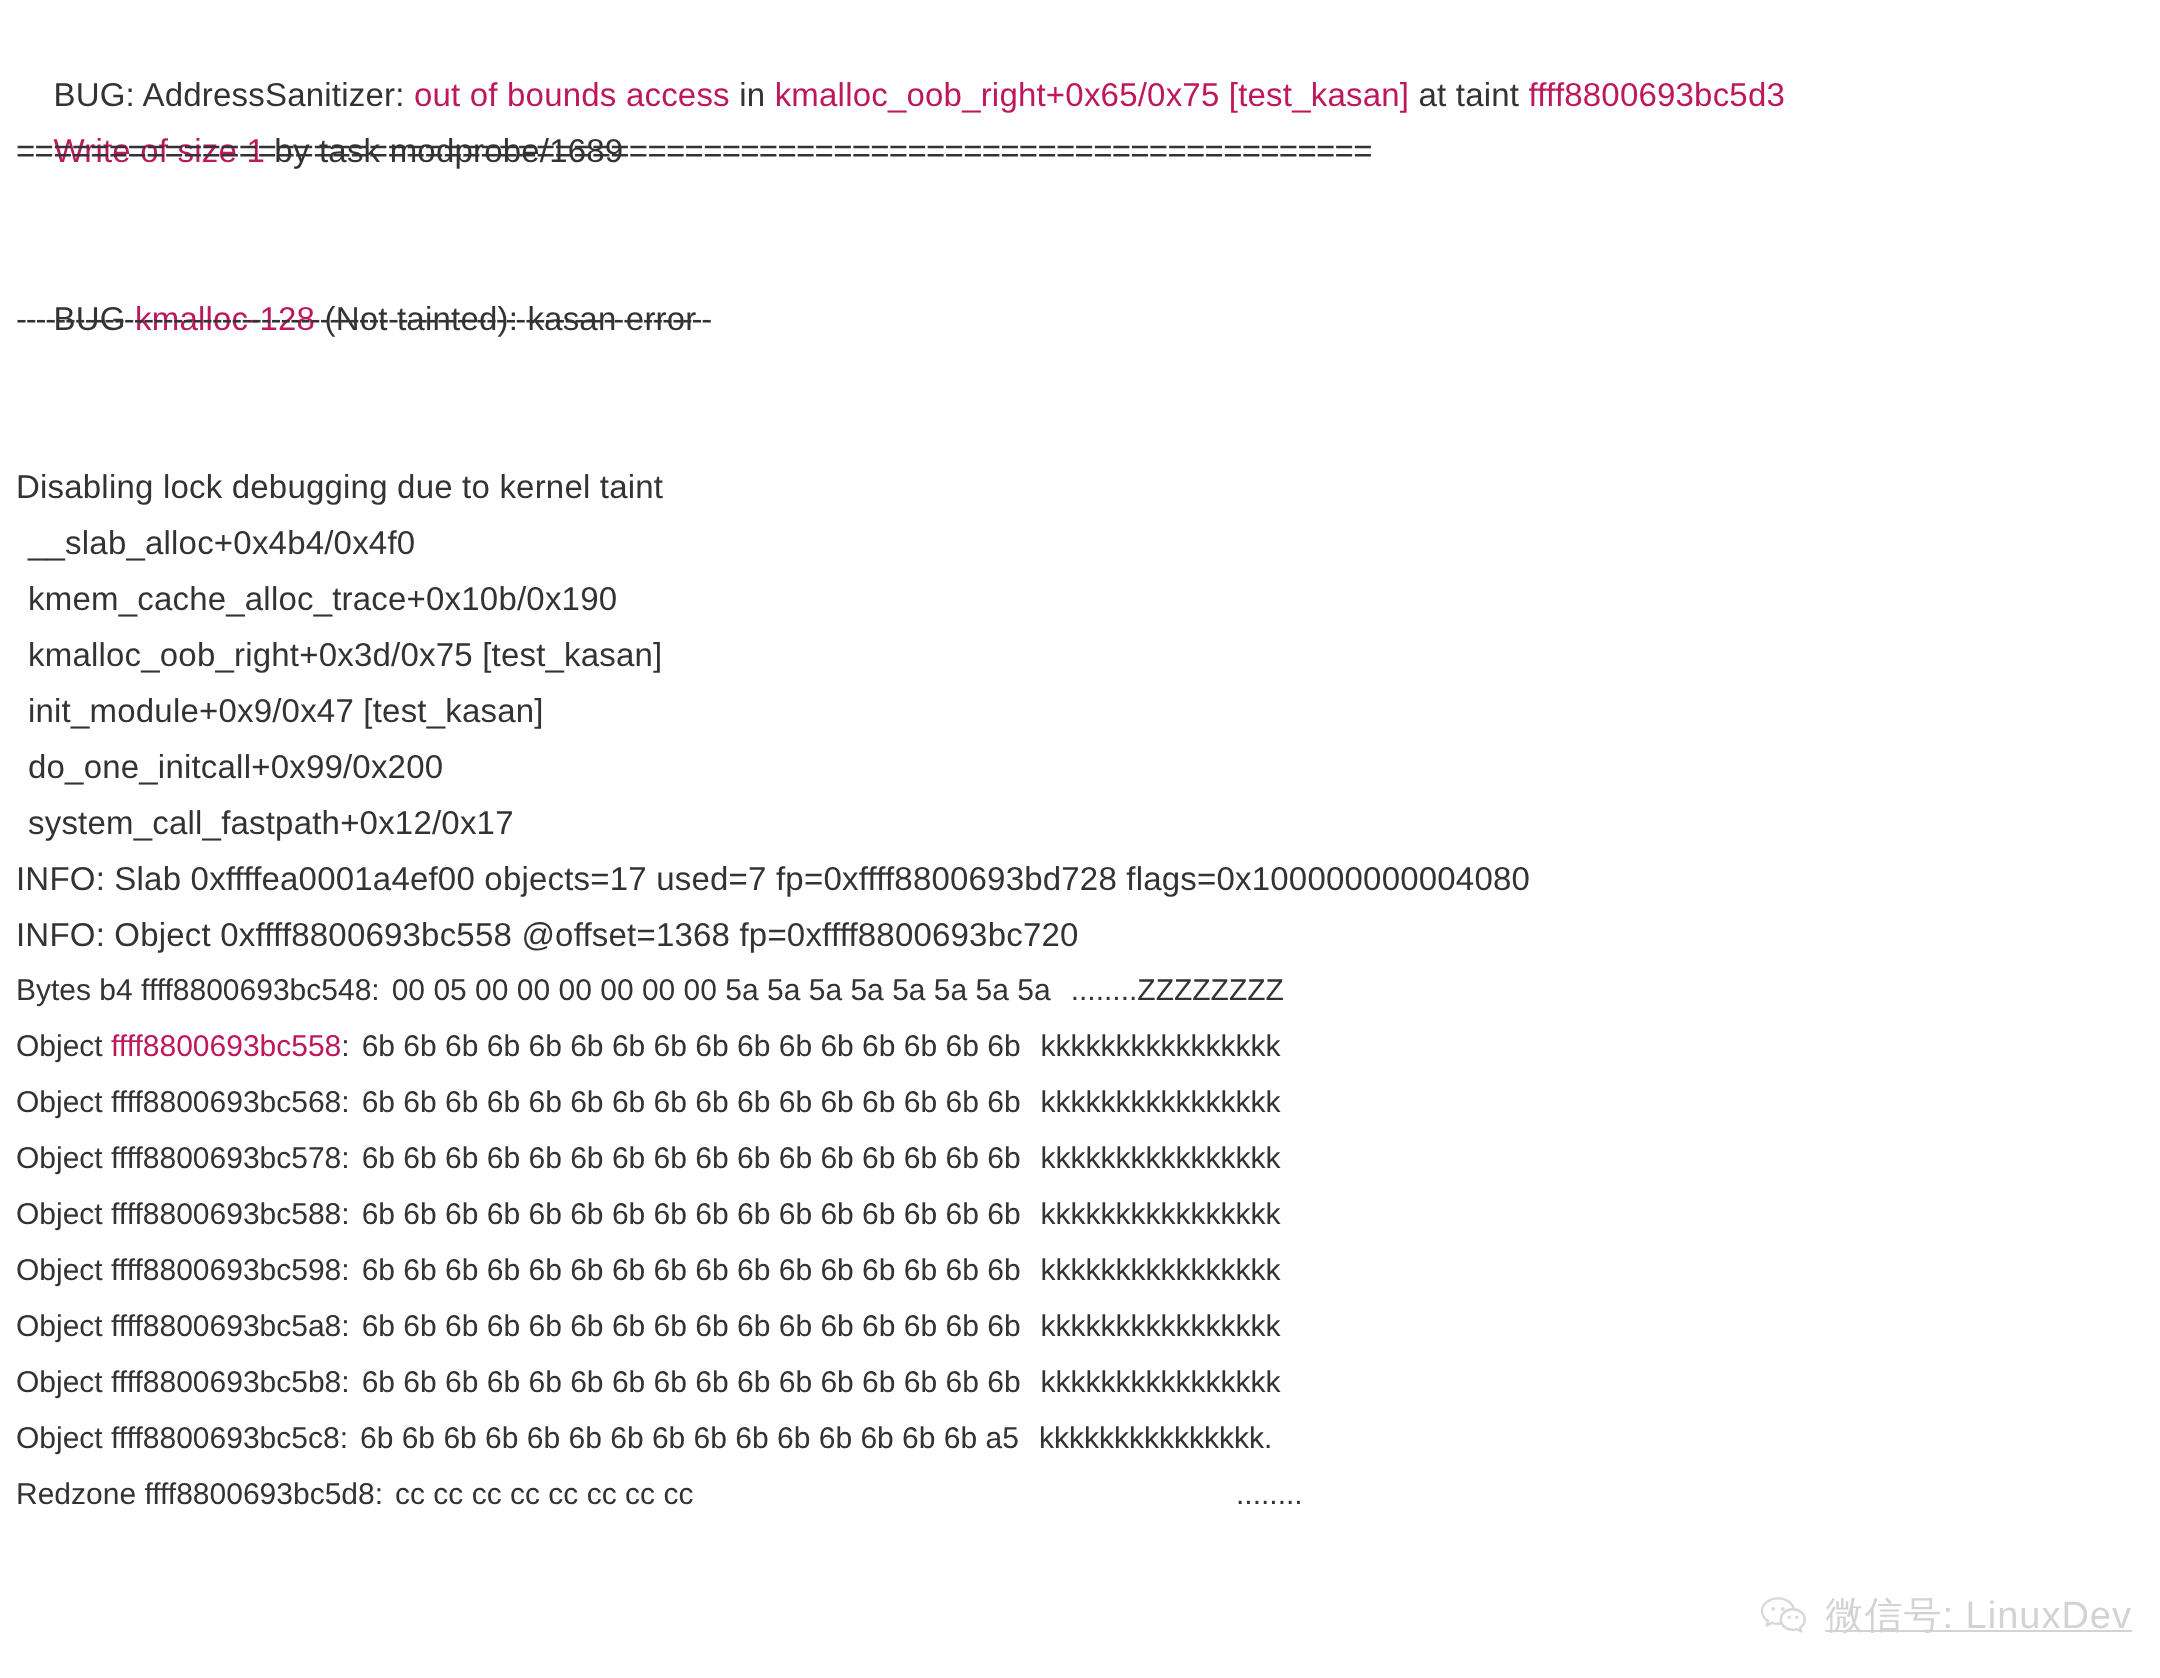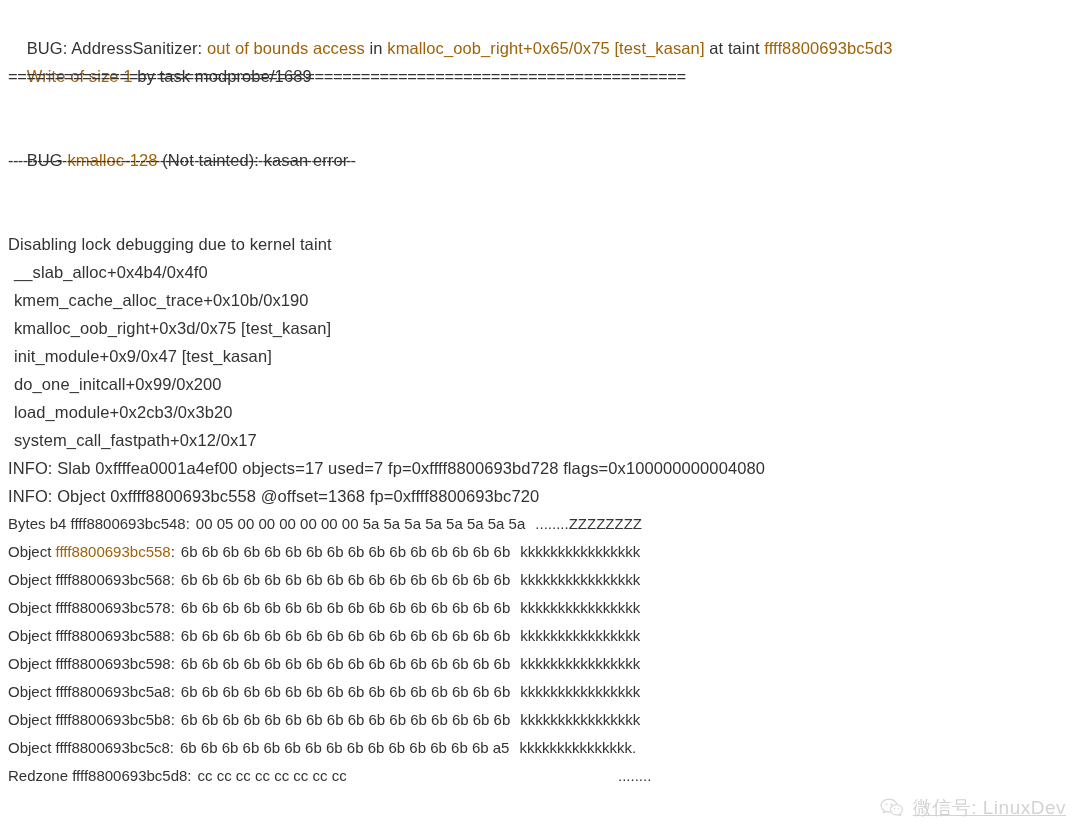"out of bounds access" .red { color: #a16207 -> #be185d }
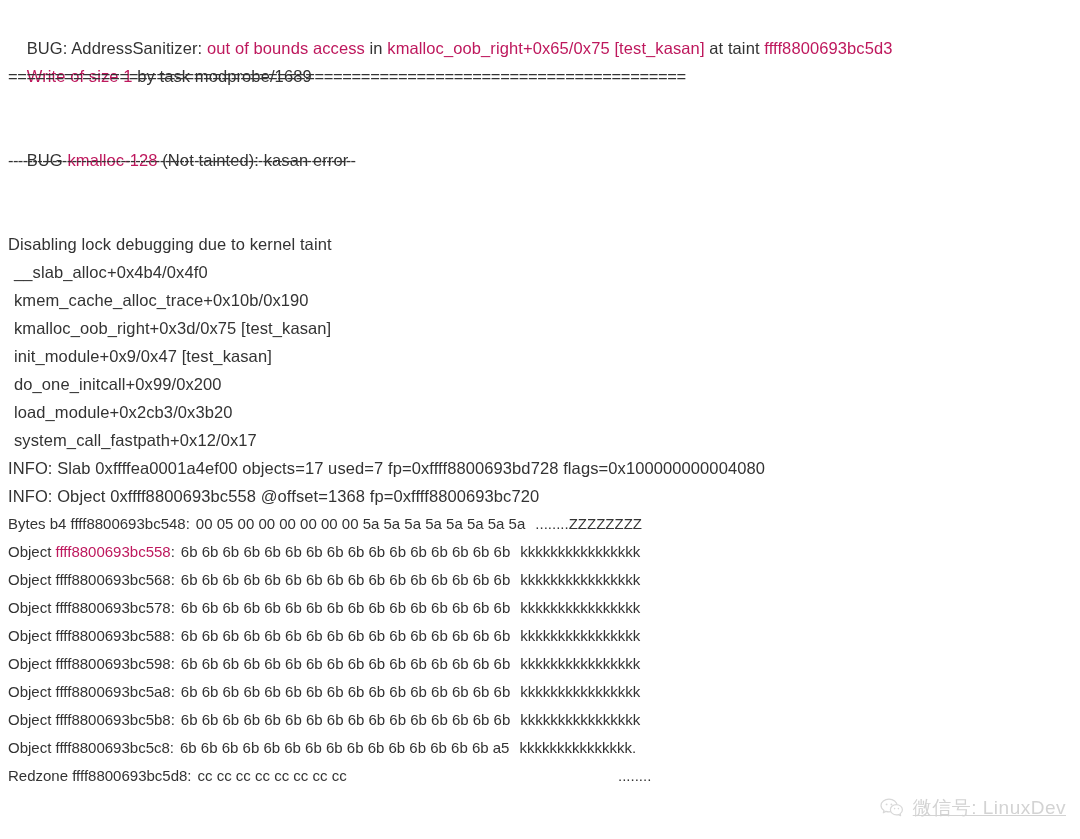"load_module+0x2cb3/0x3b20" div.line { html: <div>load_module+0x2cb3/0x3b20</div> -> none }
